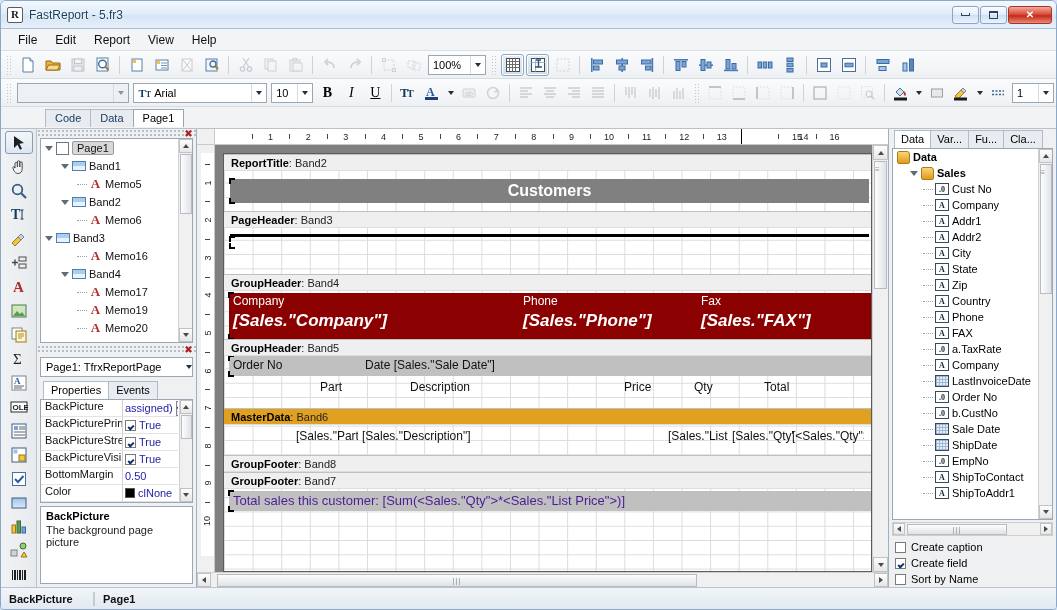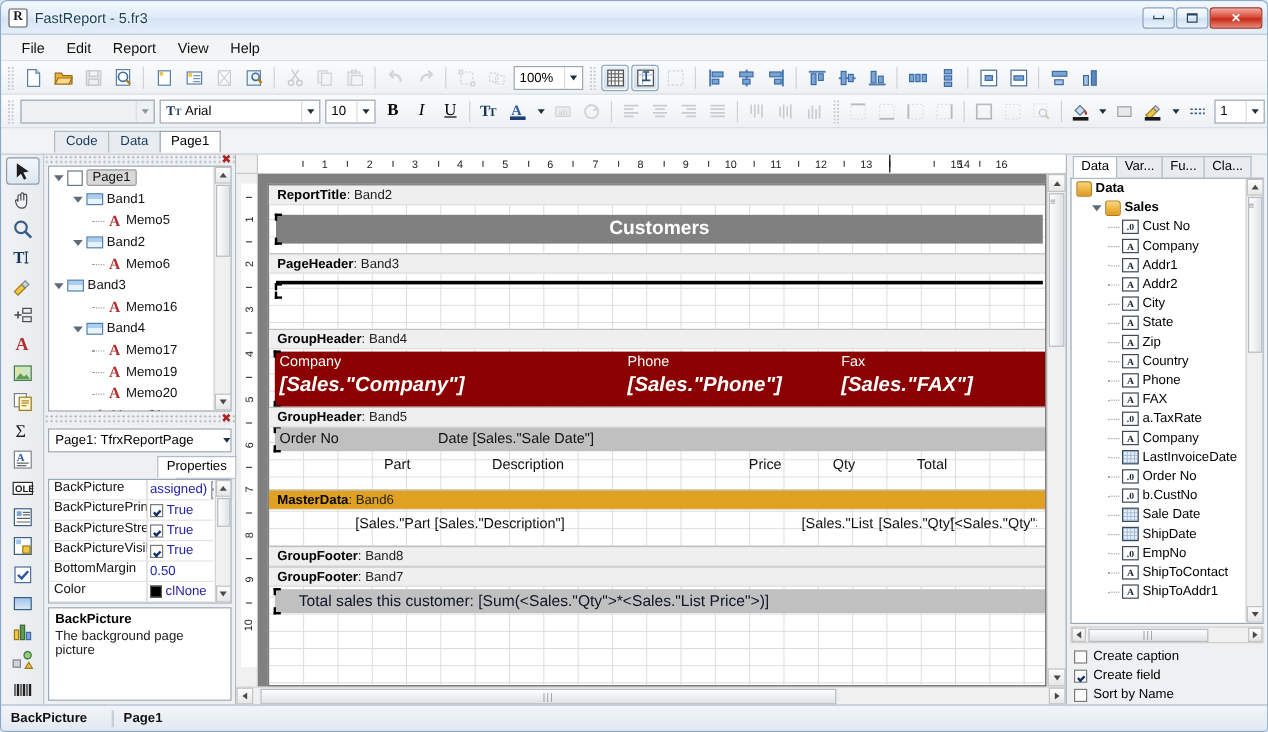"Properties" .proptabs { flex-direction: column -> none }
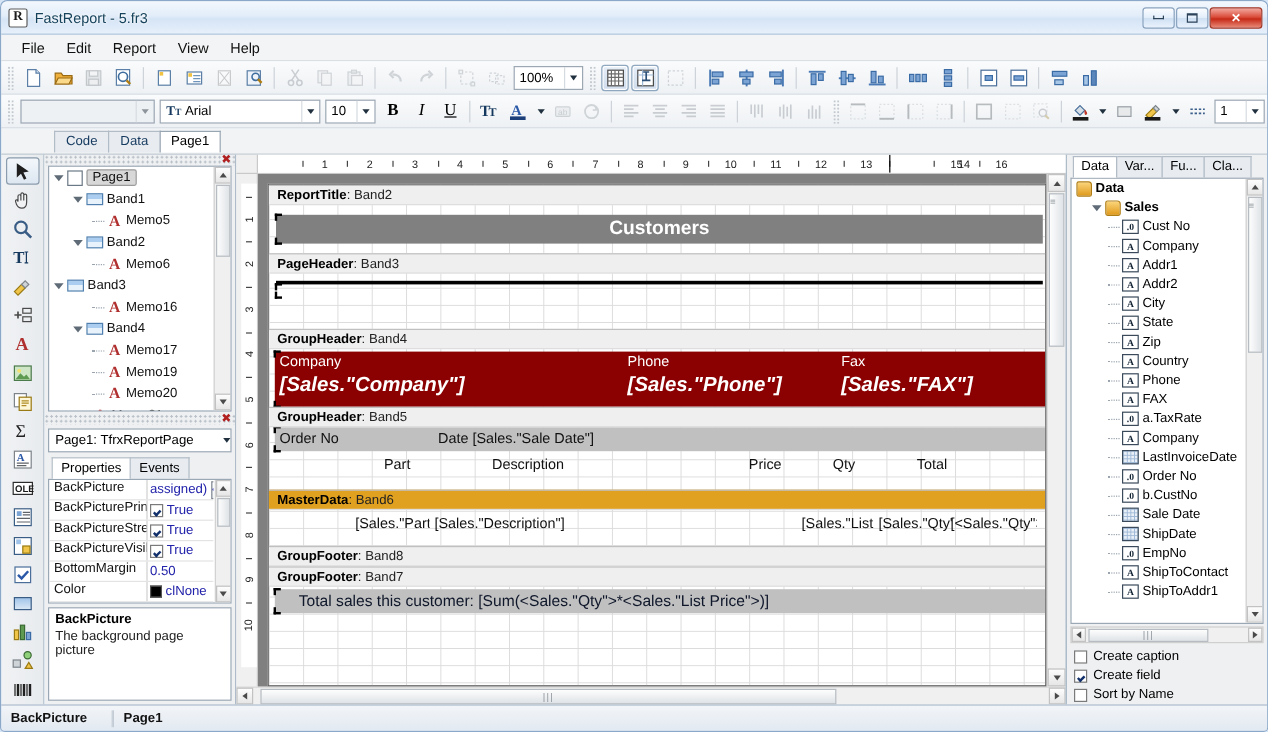"Total sales this customer:" span { color: #0f172a -> #4c1d95; left: 20px -> 4px }
